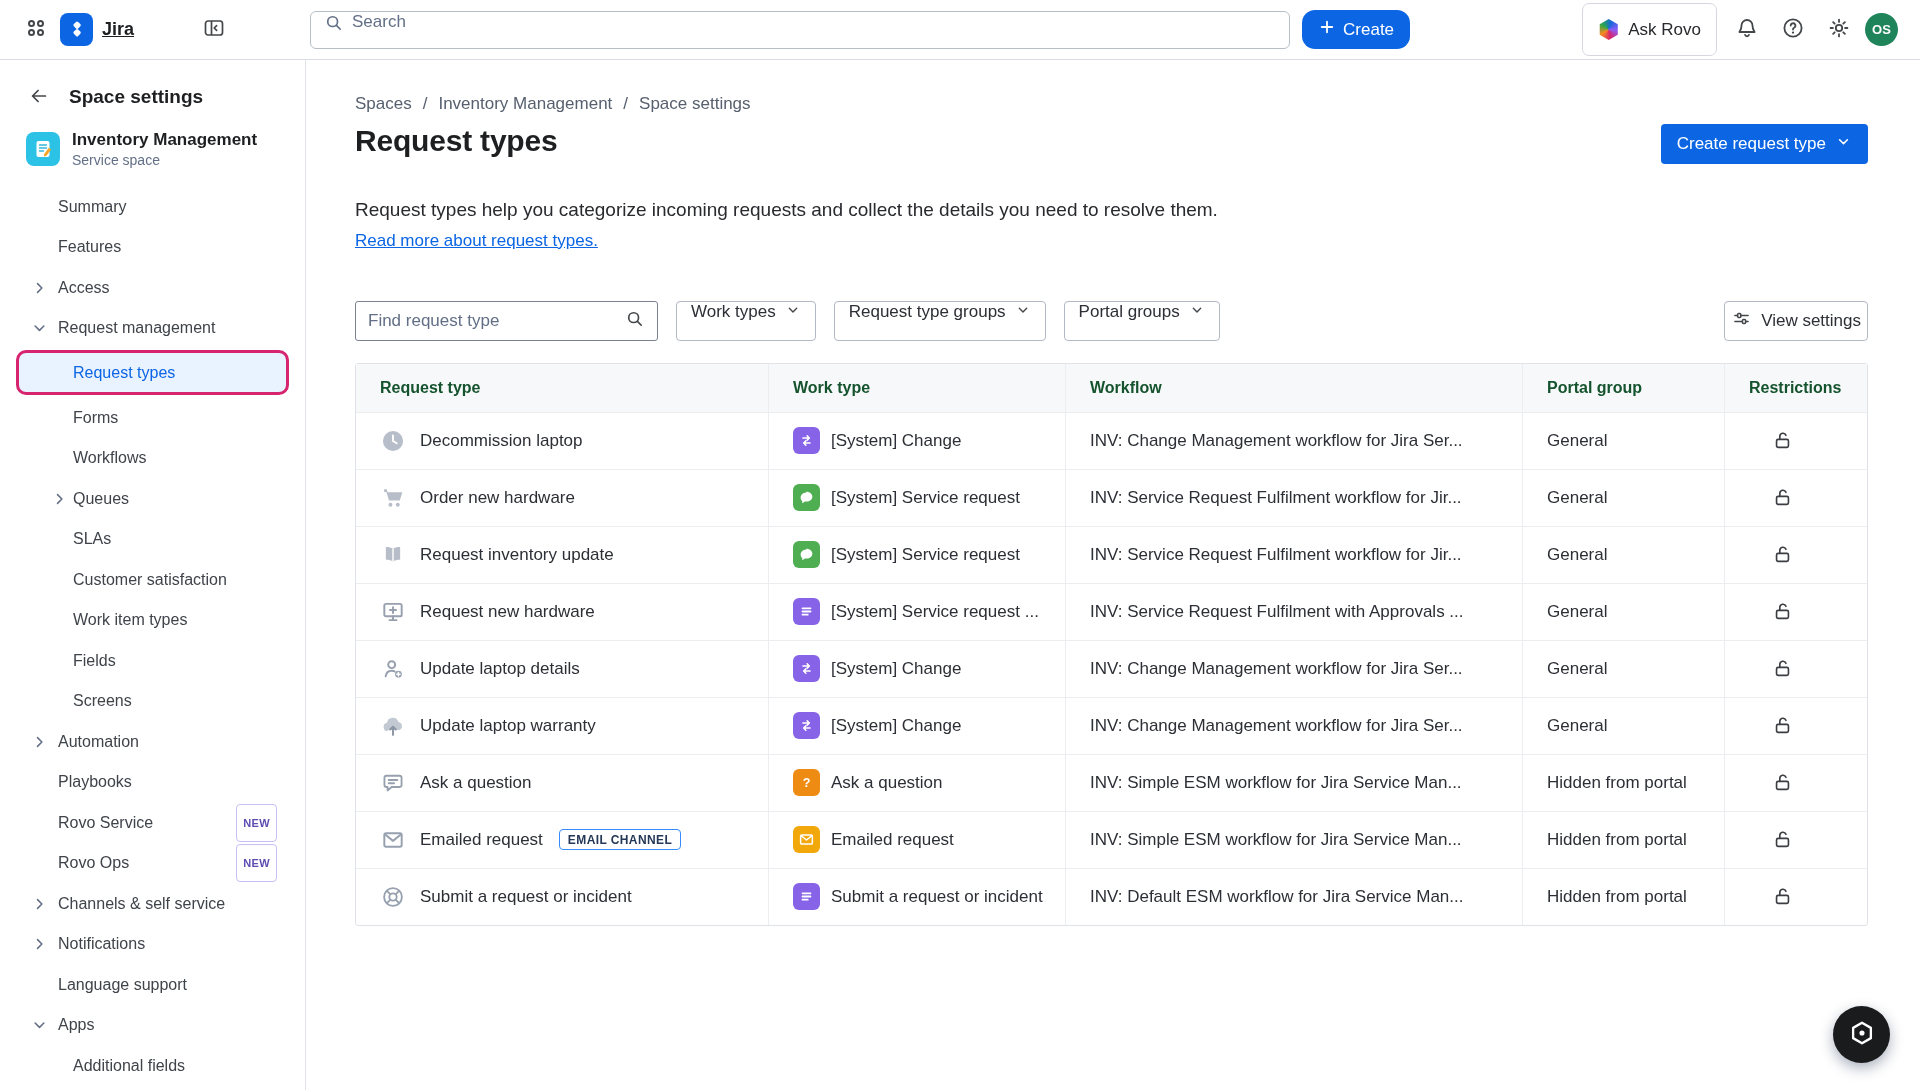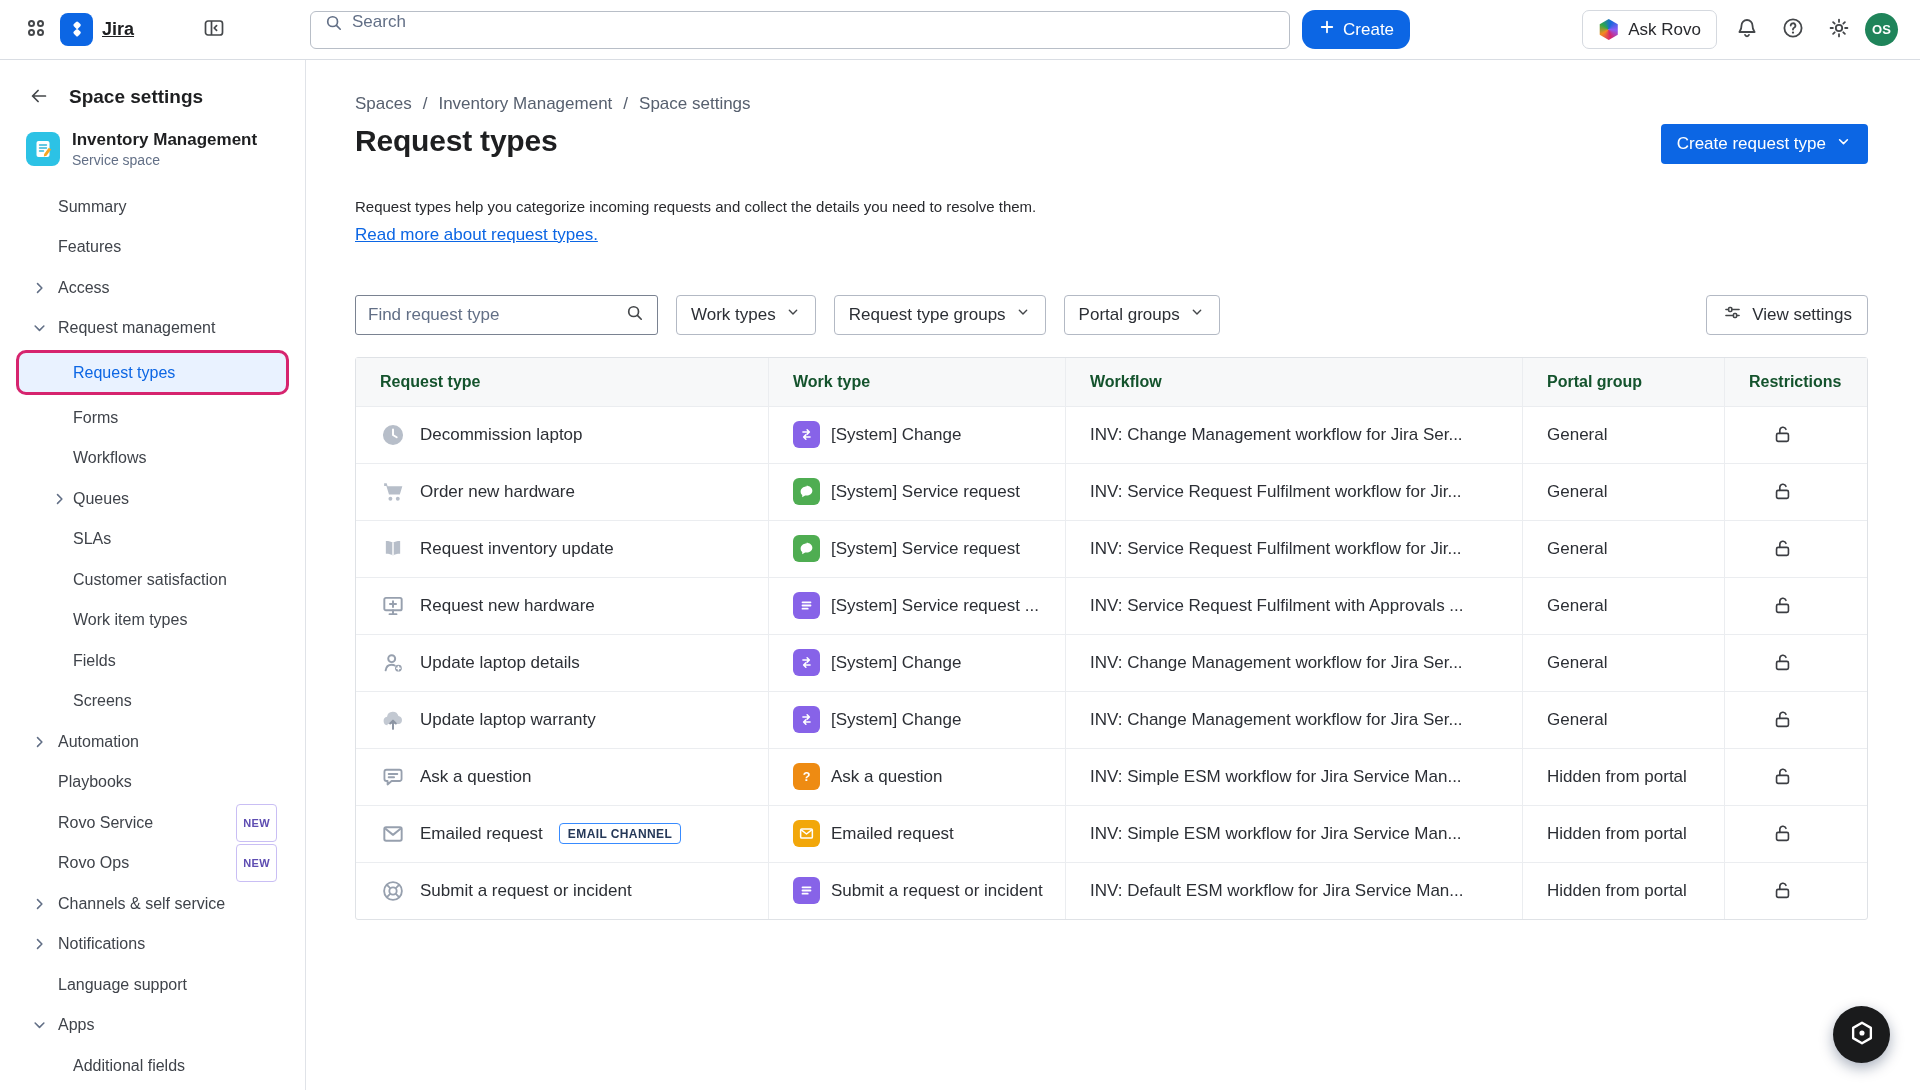"Ask Rovo" .rovo-btn { height: 39px -> 53px }
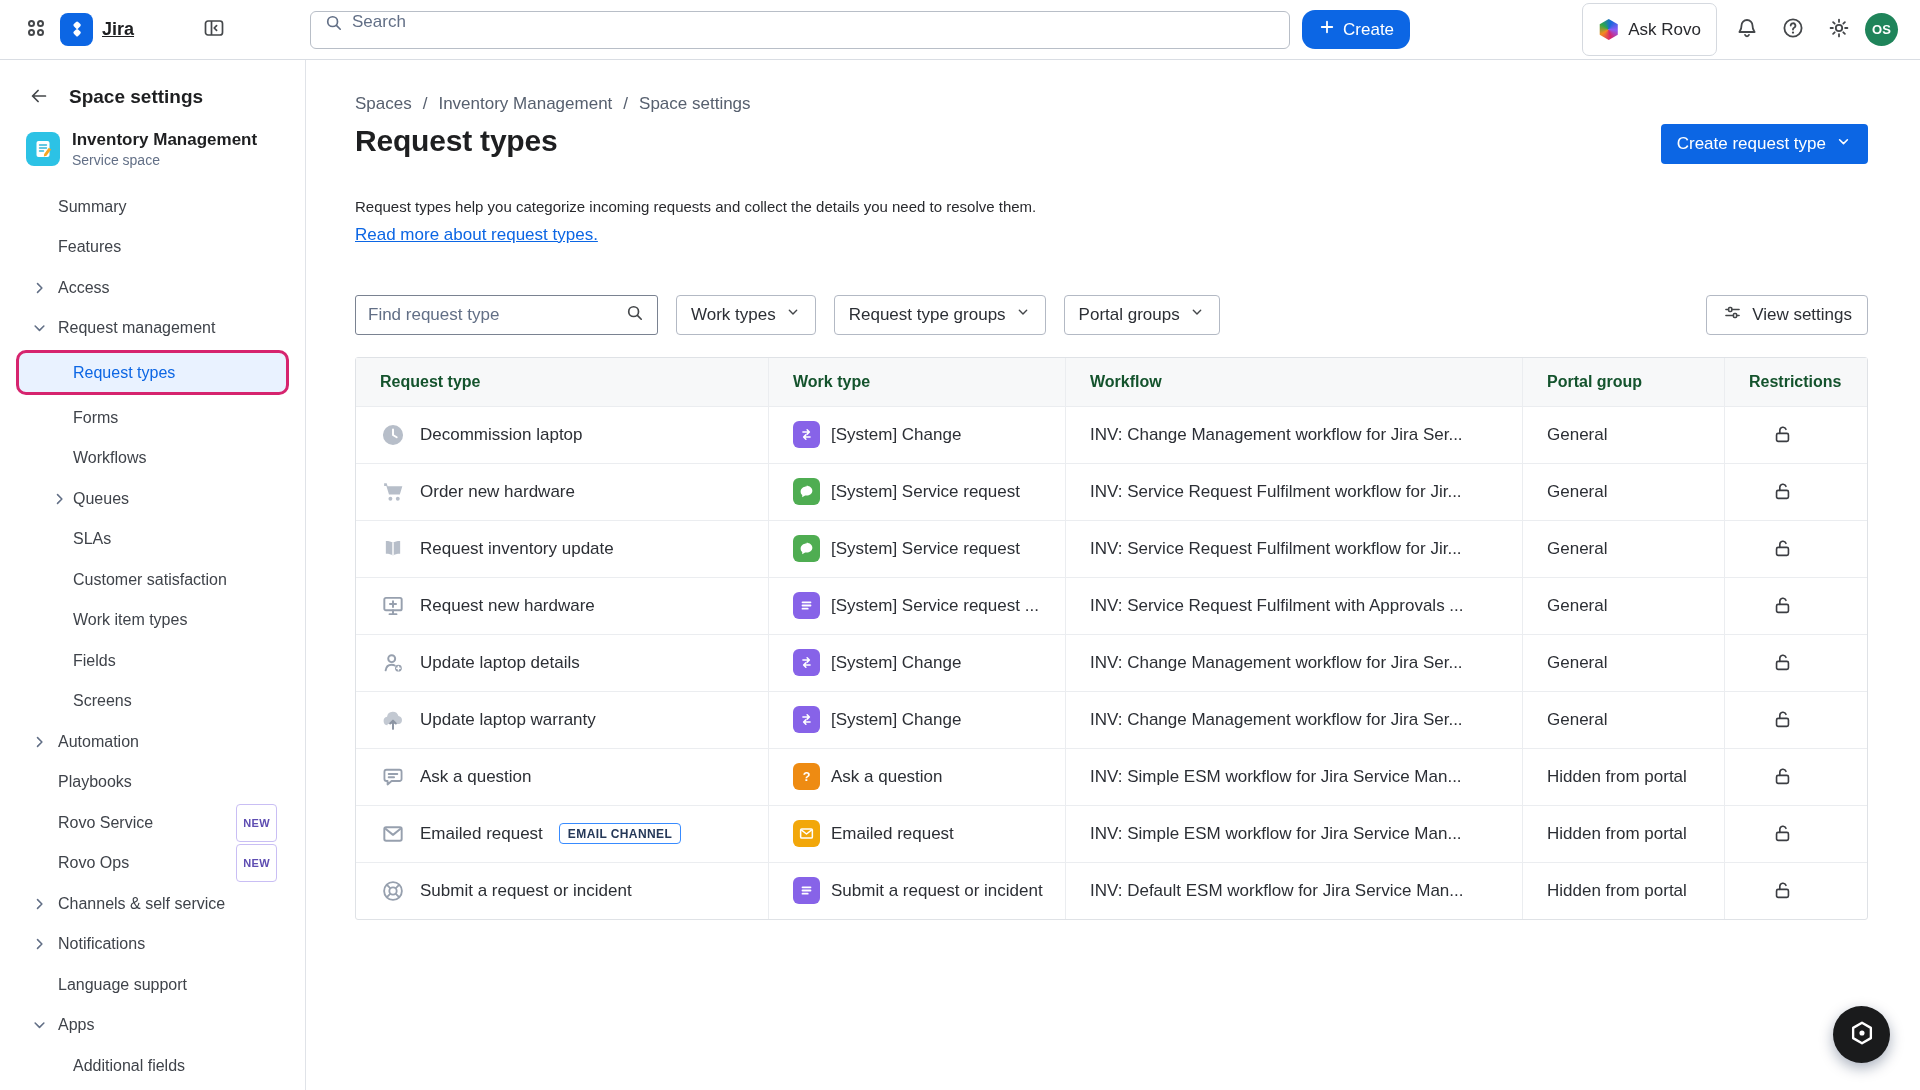"Request types help you categorize" .descr { font-size: 15px -> 19px }
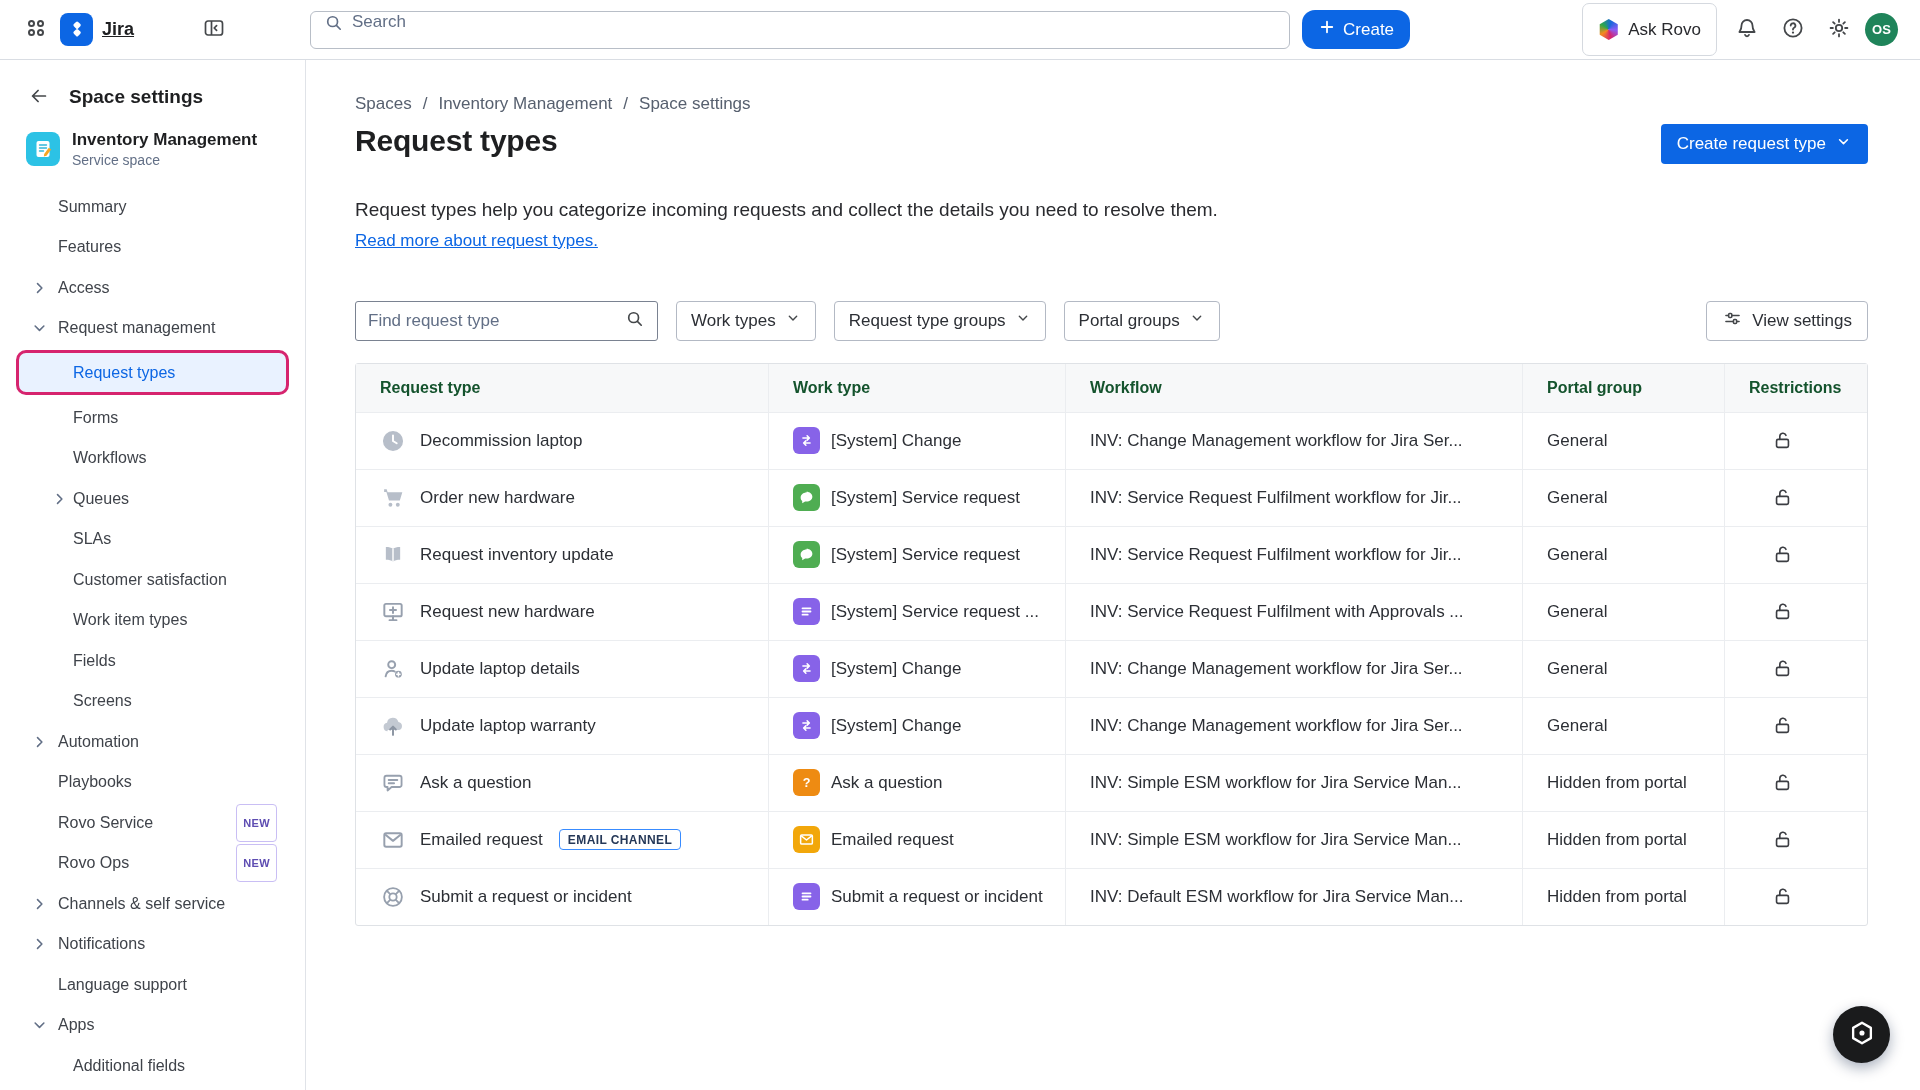"Work types" .dropdown { align-items: center -> flex-start }
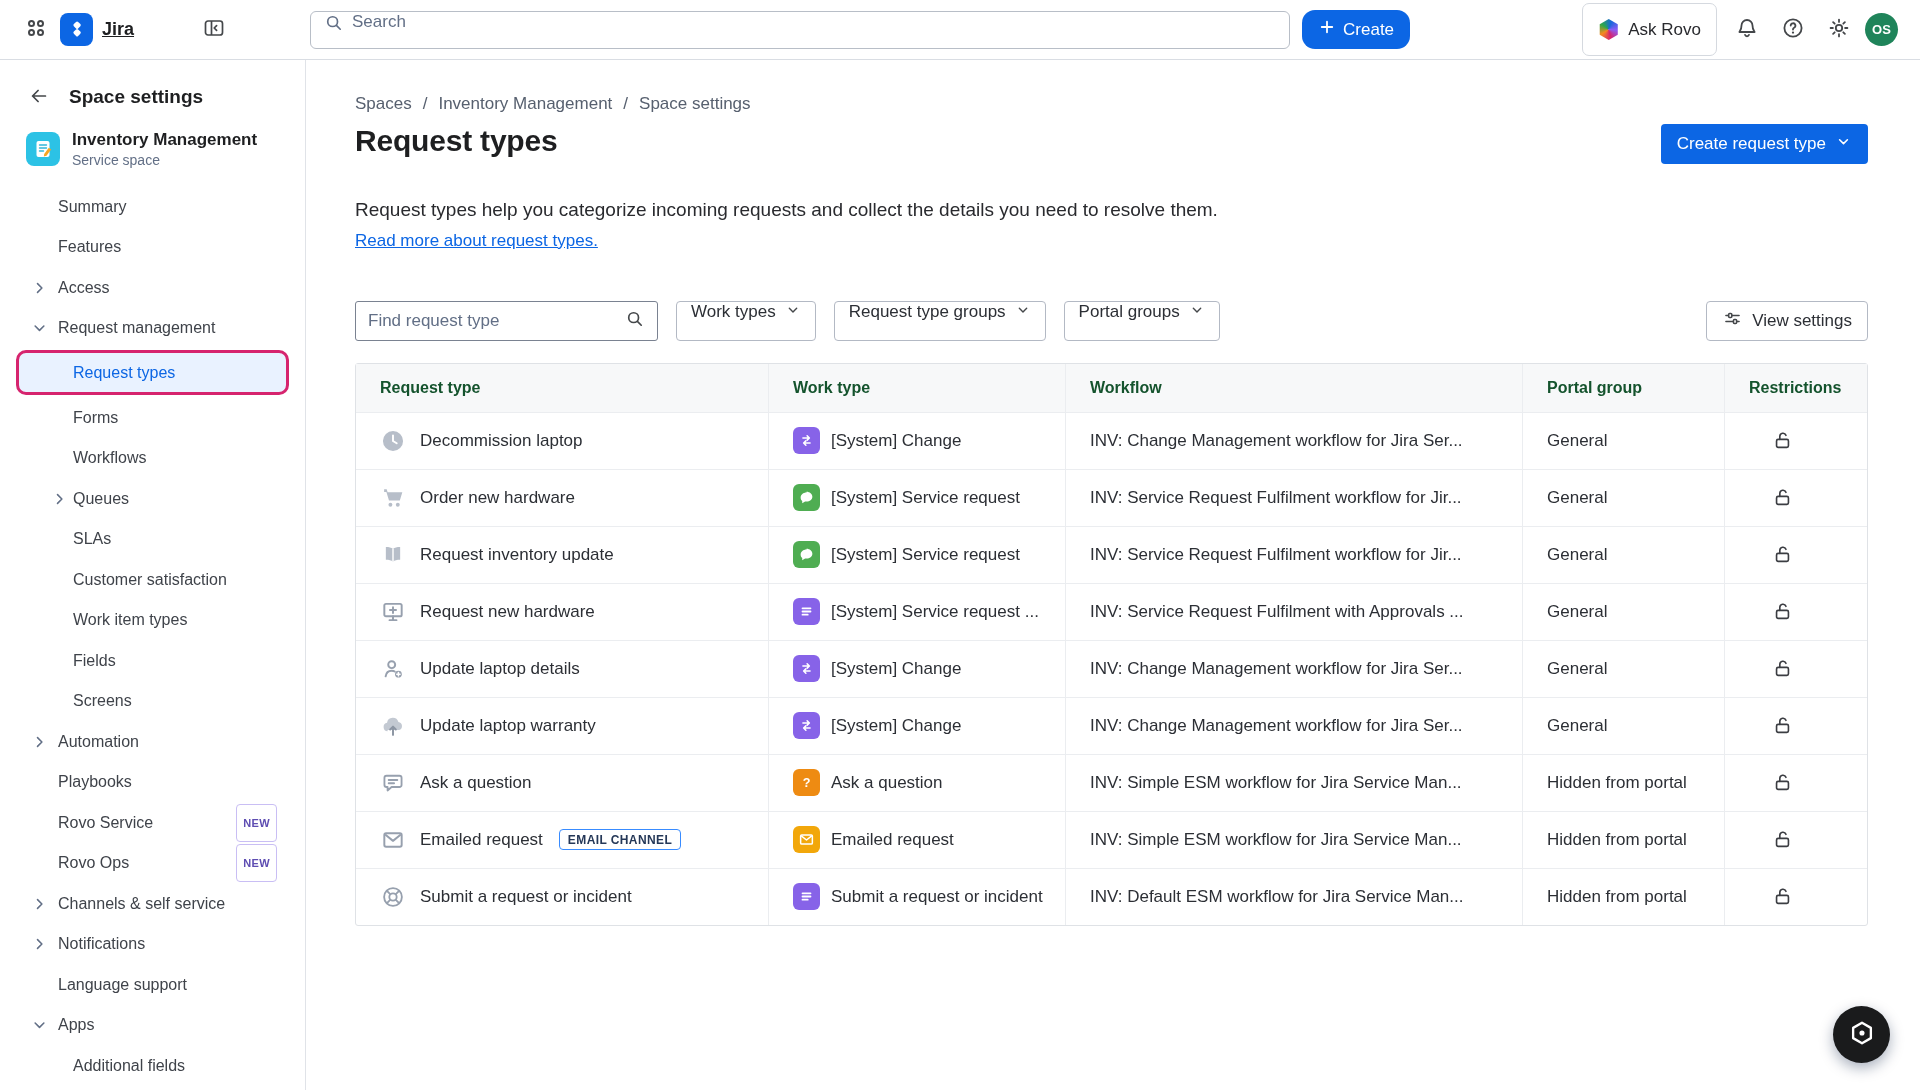"View settings" .view-settings { padding: 0 15px -> 0 6px }
